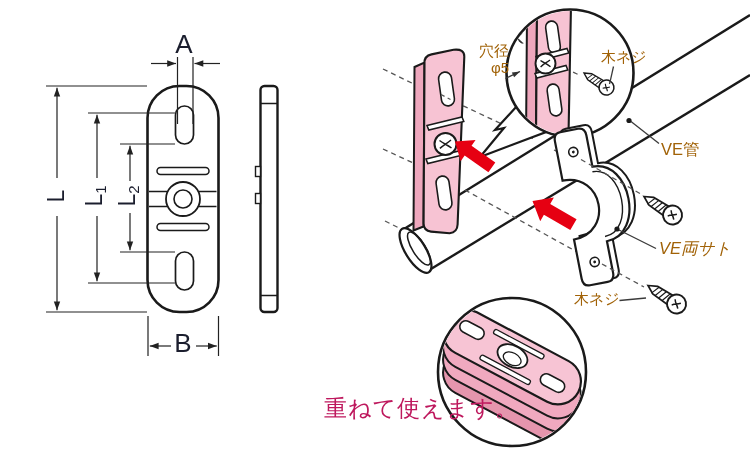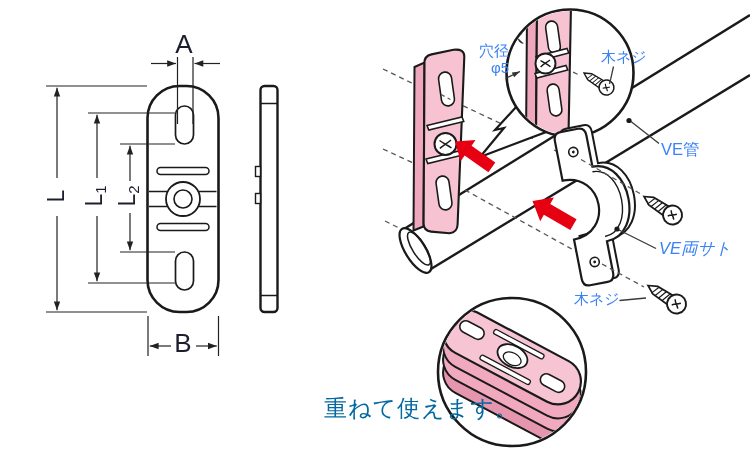"穴径" .lbl { color: #3b82f6 -> #a16207 }
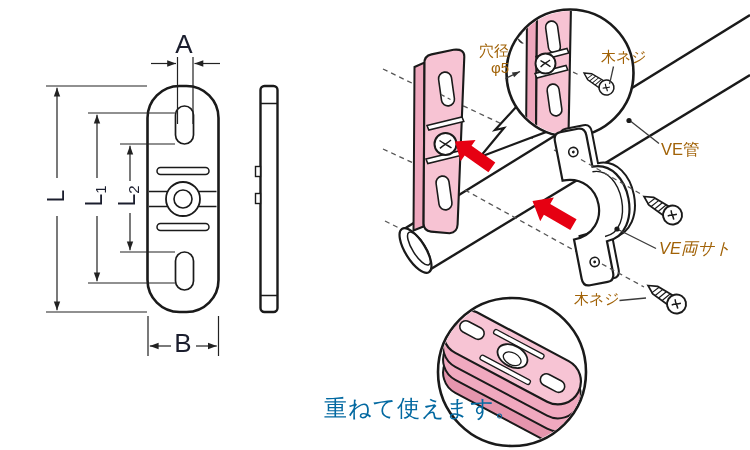"重ねて使えます。" .note { color: #0369a1 -> #be185d }
